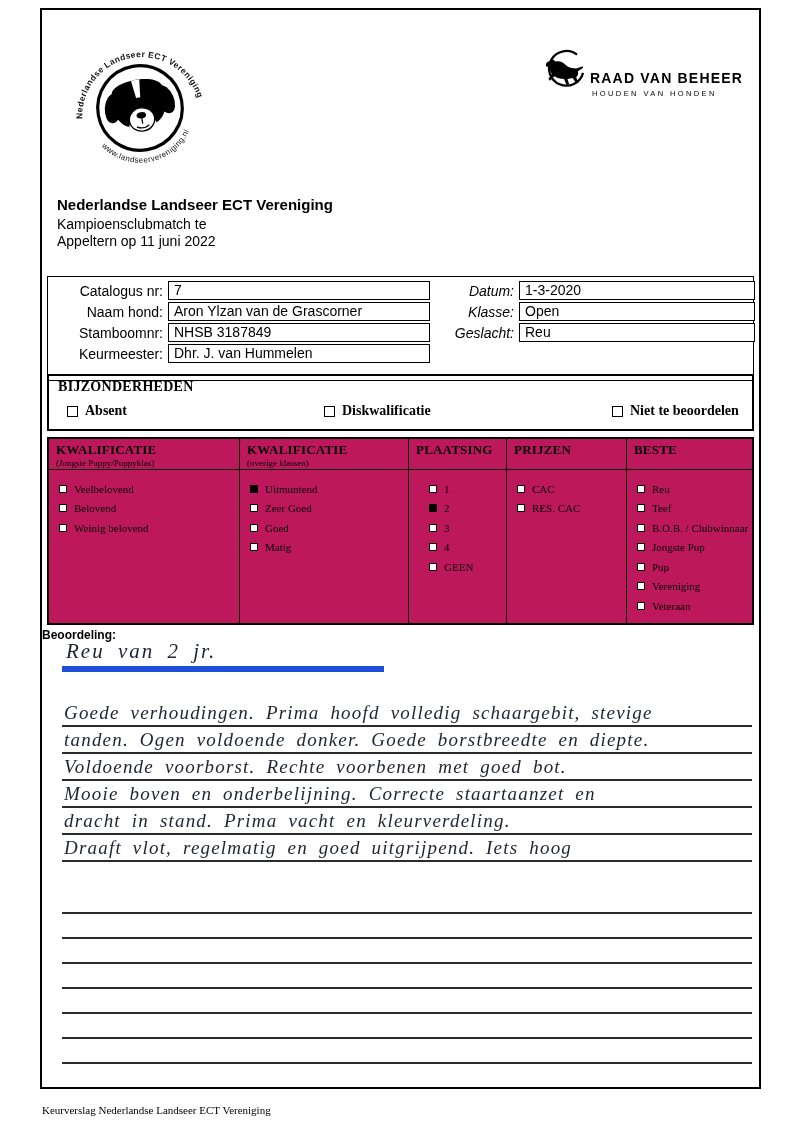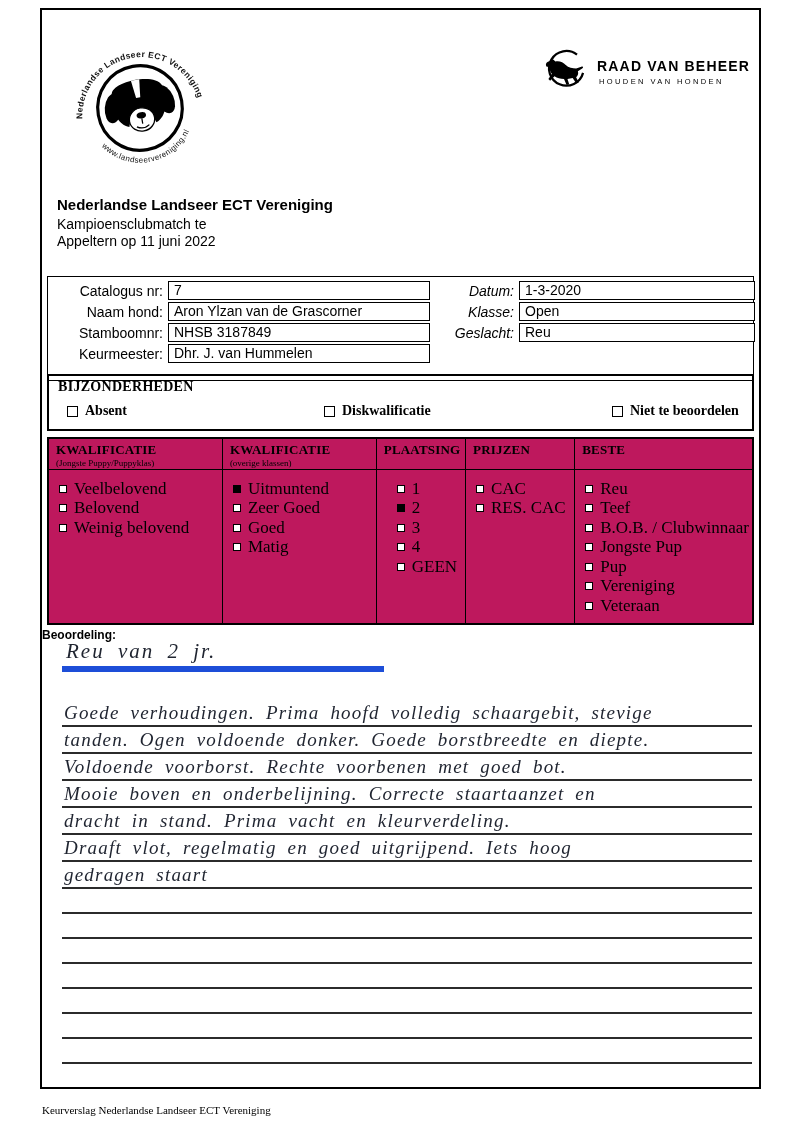"RAAD VAN BEHEER" .rvb { align-items: center -> flex-end; gap: 7px -> 0 }
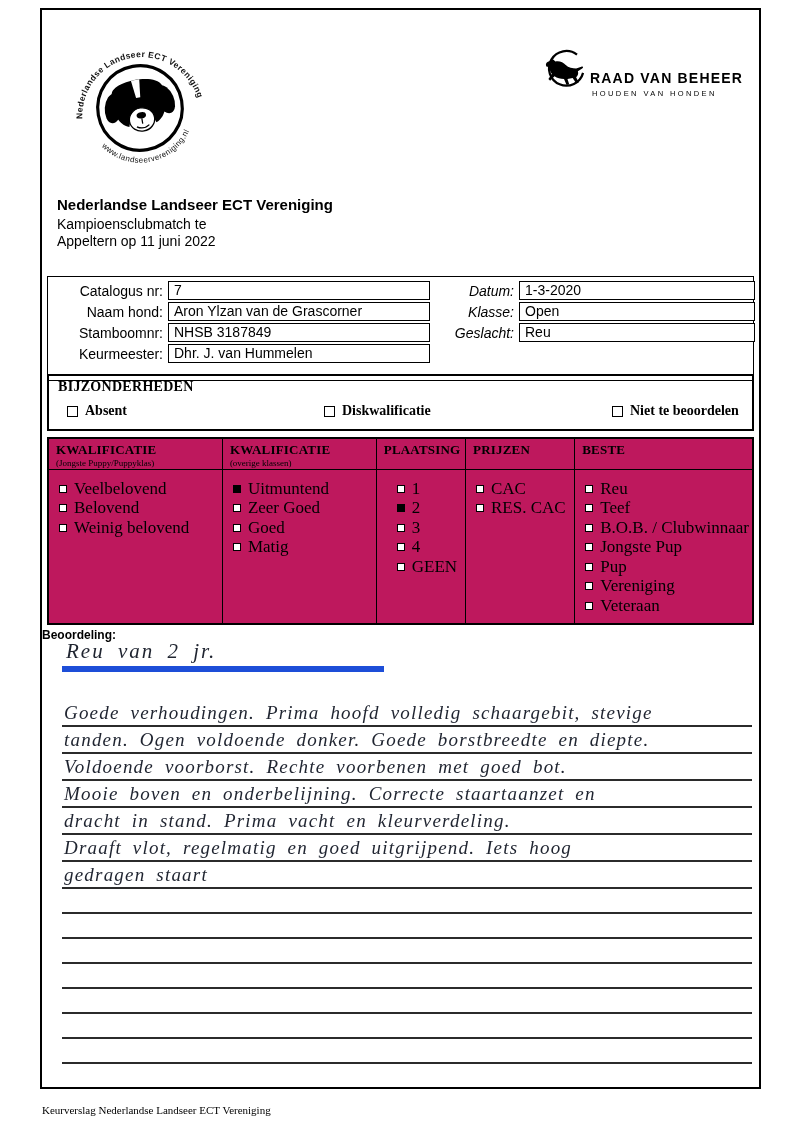"Veelbelovend" .tcol-items .chk-txt { font-size: 17px -> 11px }
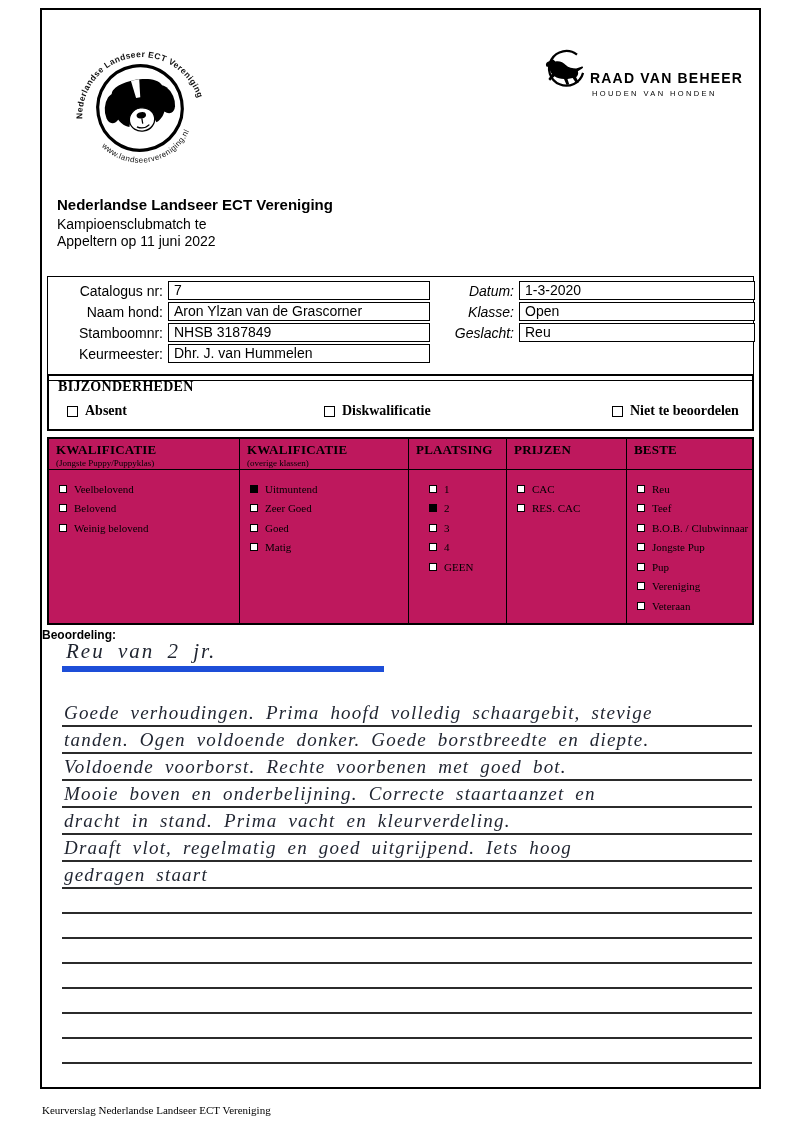"gedragen staart" div.hand-line { html: <div> <span>gedragen staart</span> </div> -> none }
